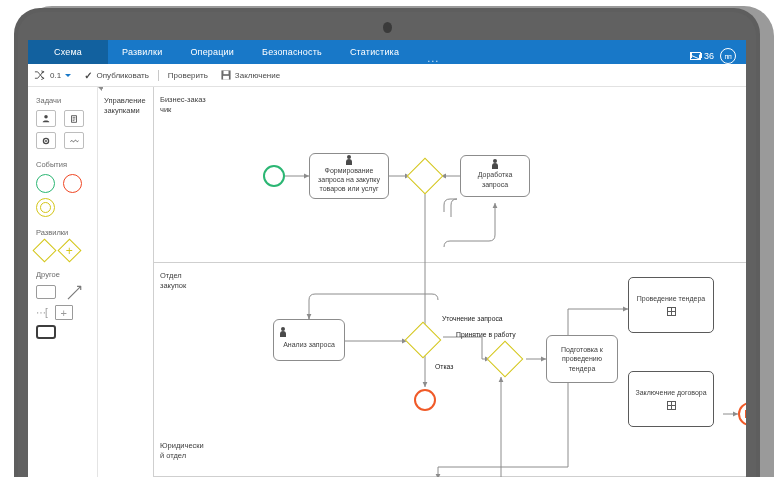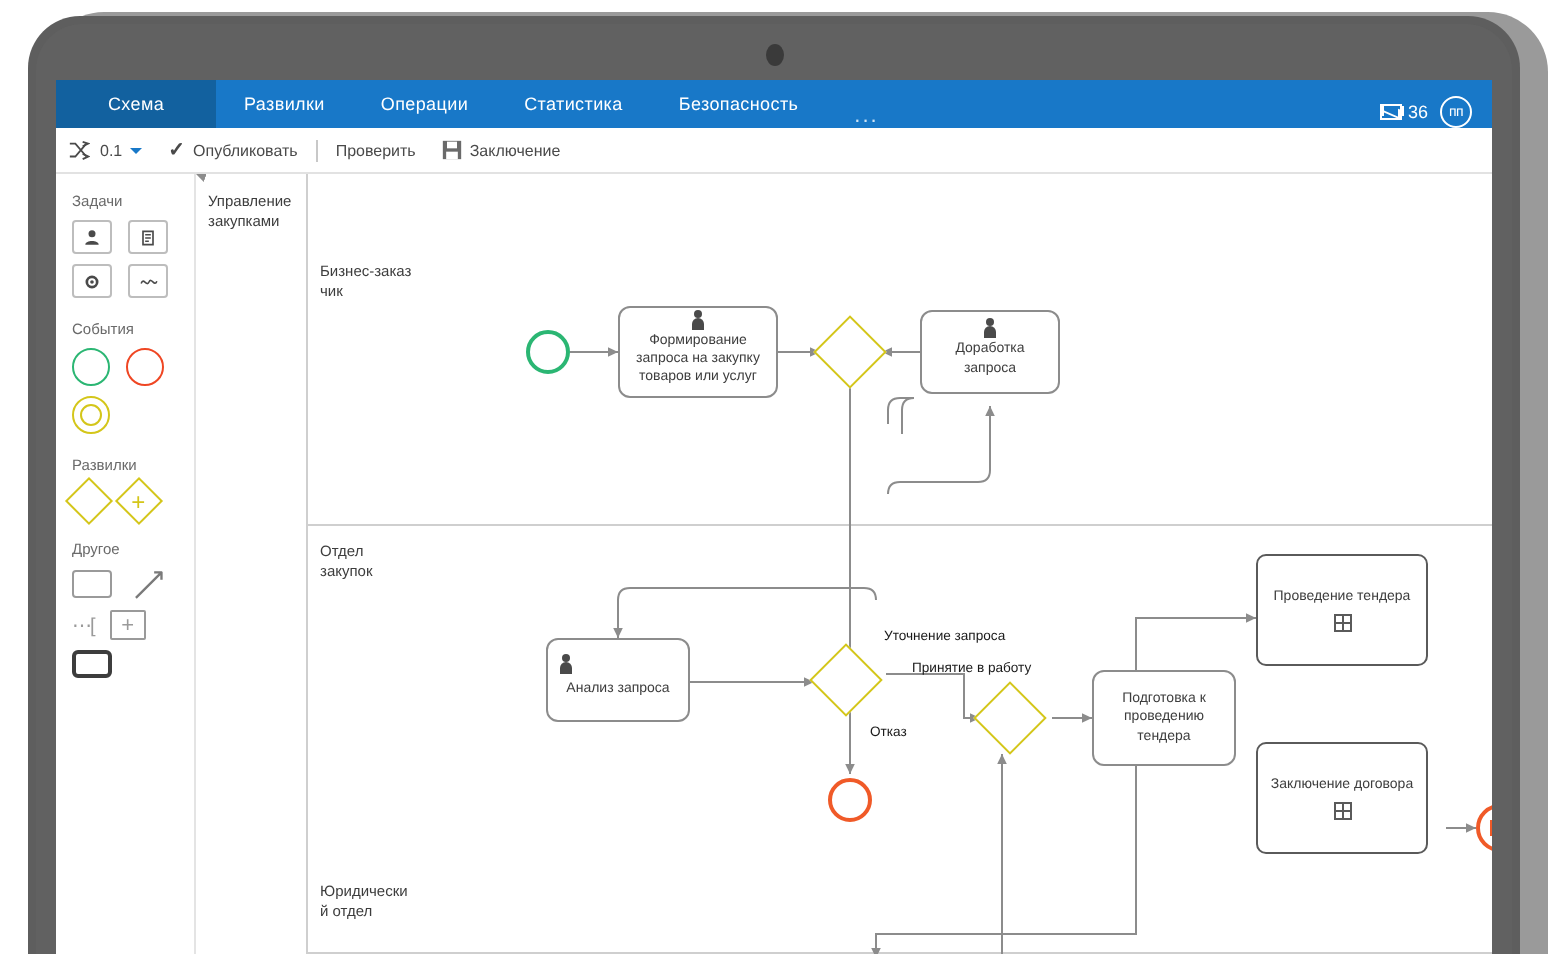"Статистика" div.nav-tab { order: before "Безопасность" -> after "Безопасность" }
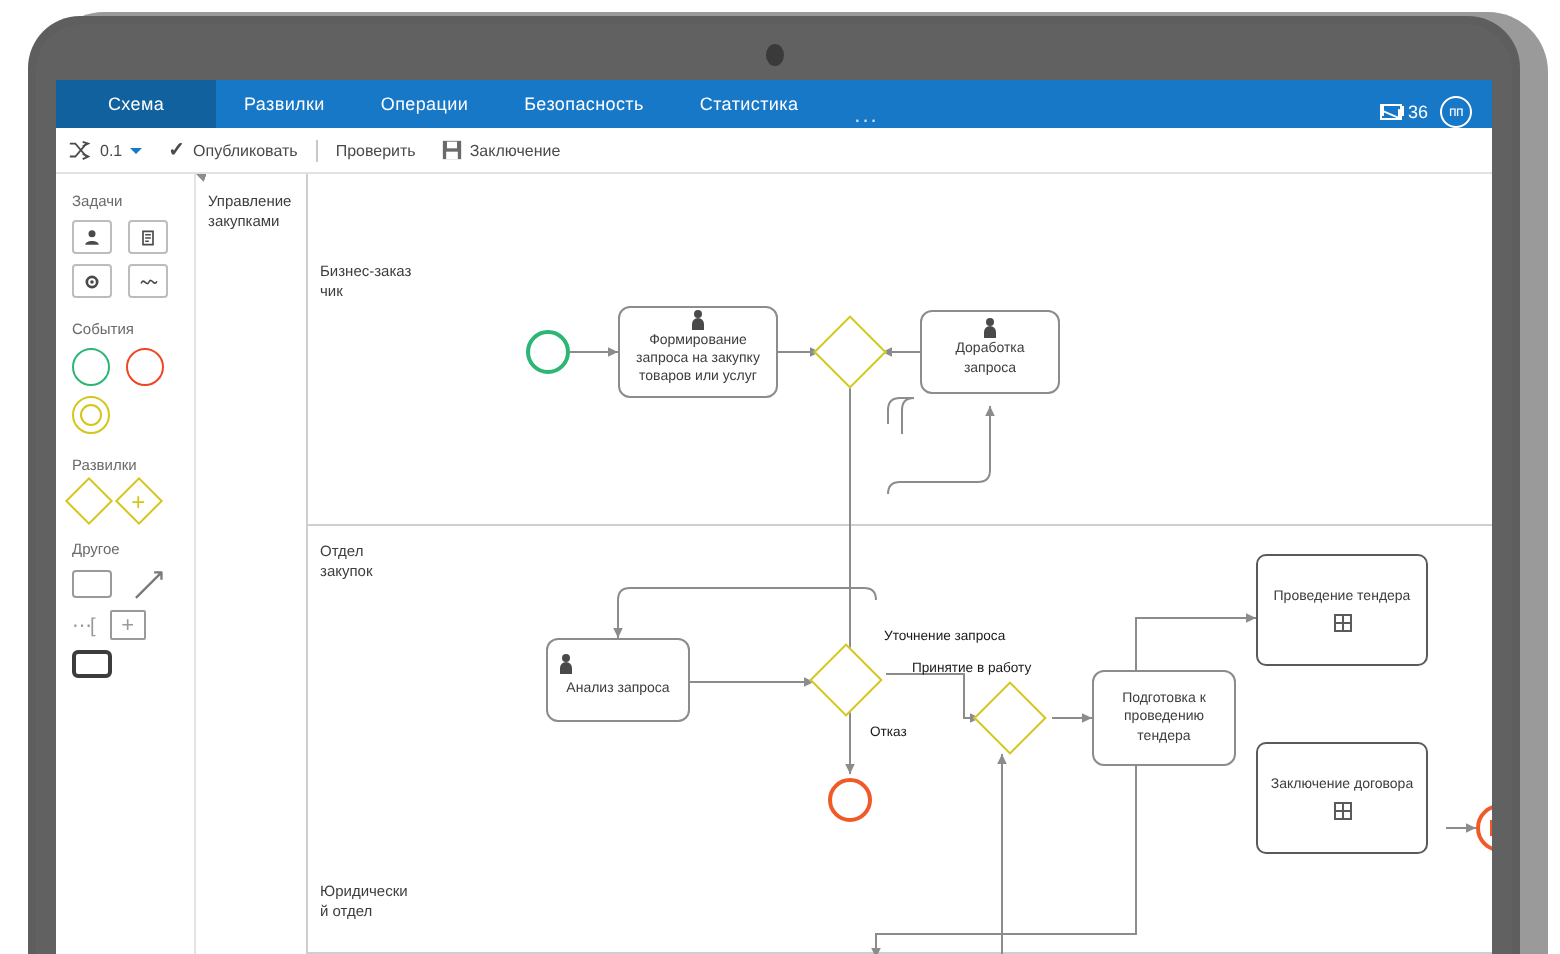"Бизнес-заказ" div.lane-title { margin-top: 36px -> none }
